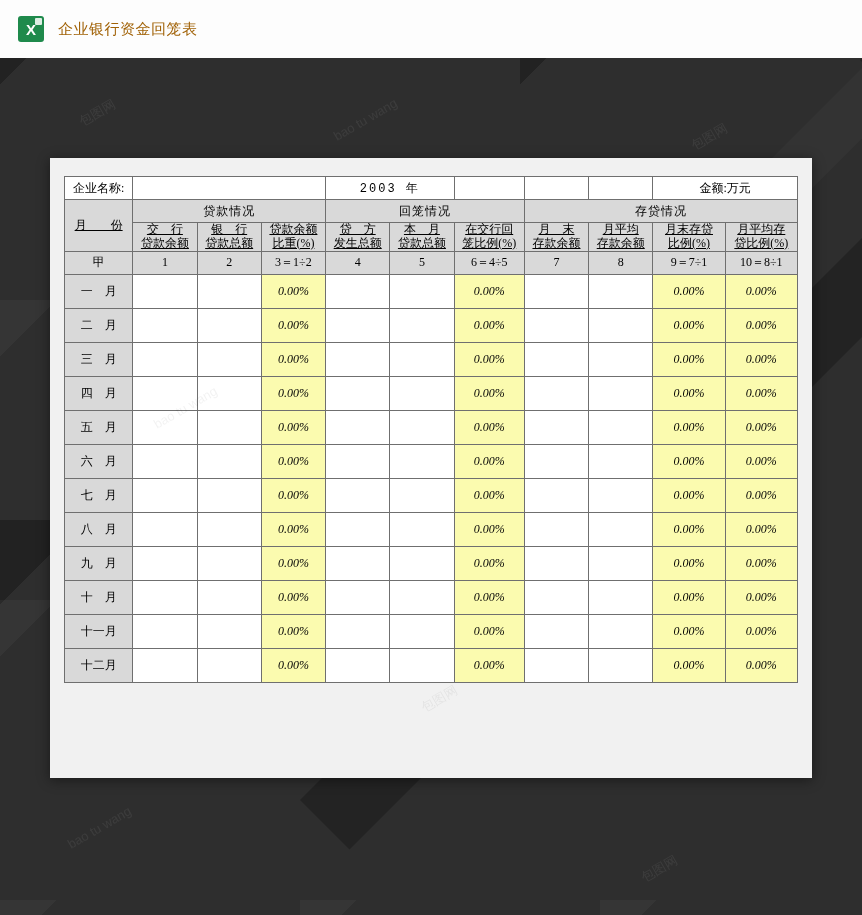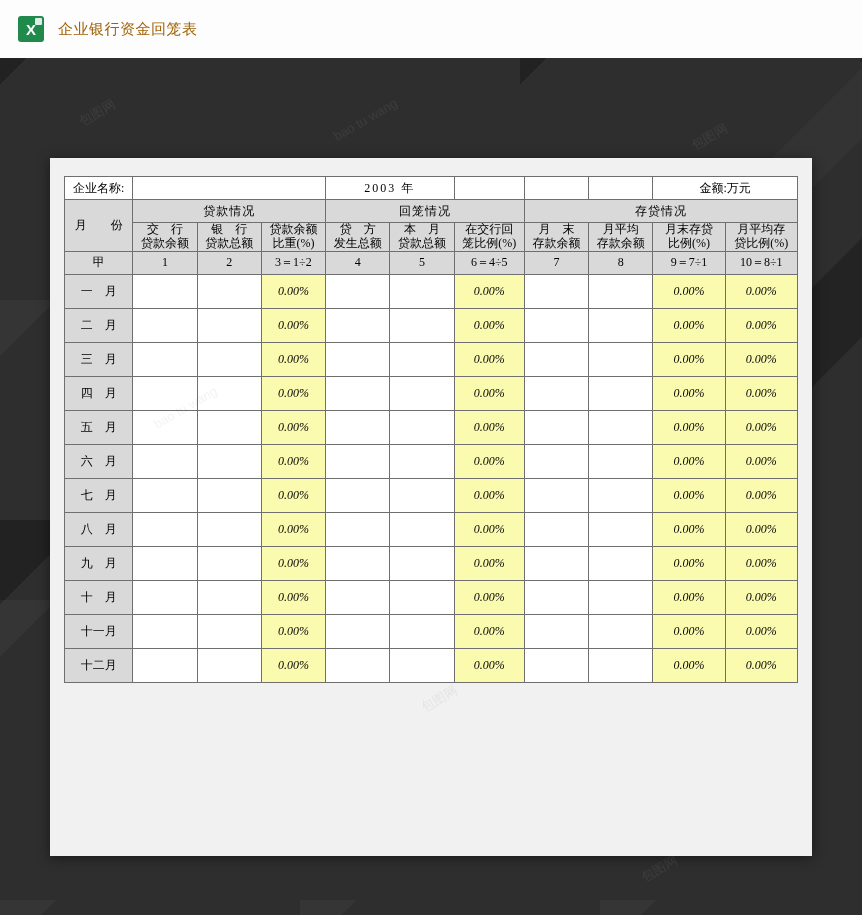"企业名称:" .paper { height: 698px -> 620px }
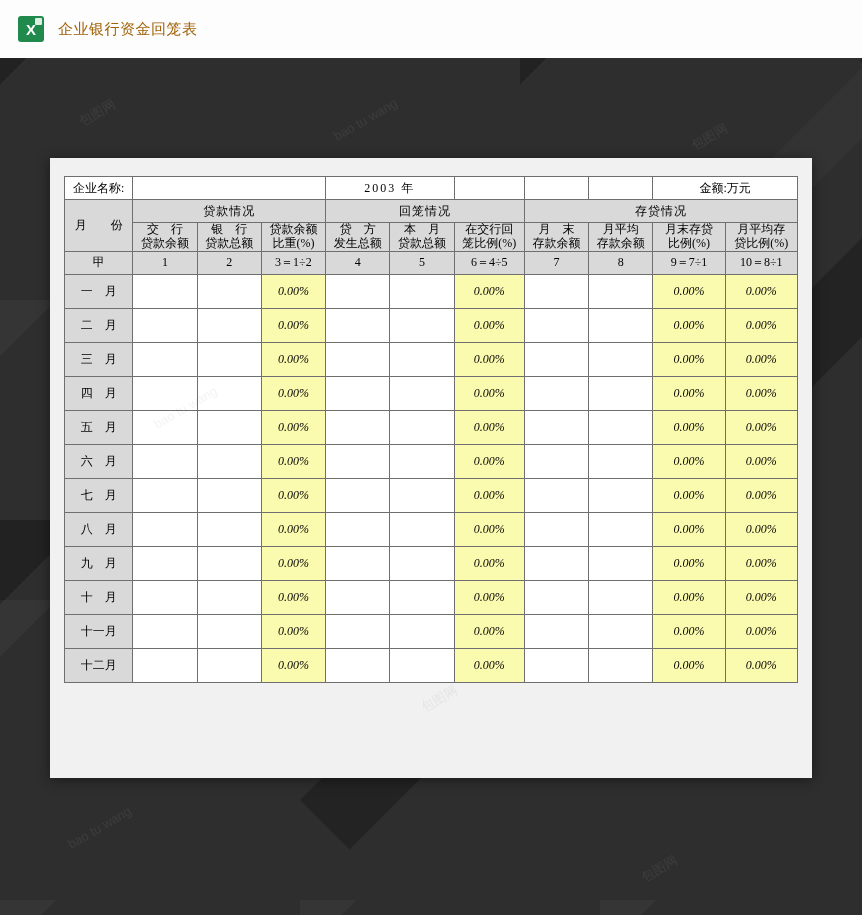"2003 年" .titlecell-year { font-family: Liberation Serif, serif -> Liberation Mono, monospace }
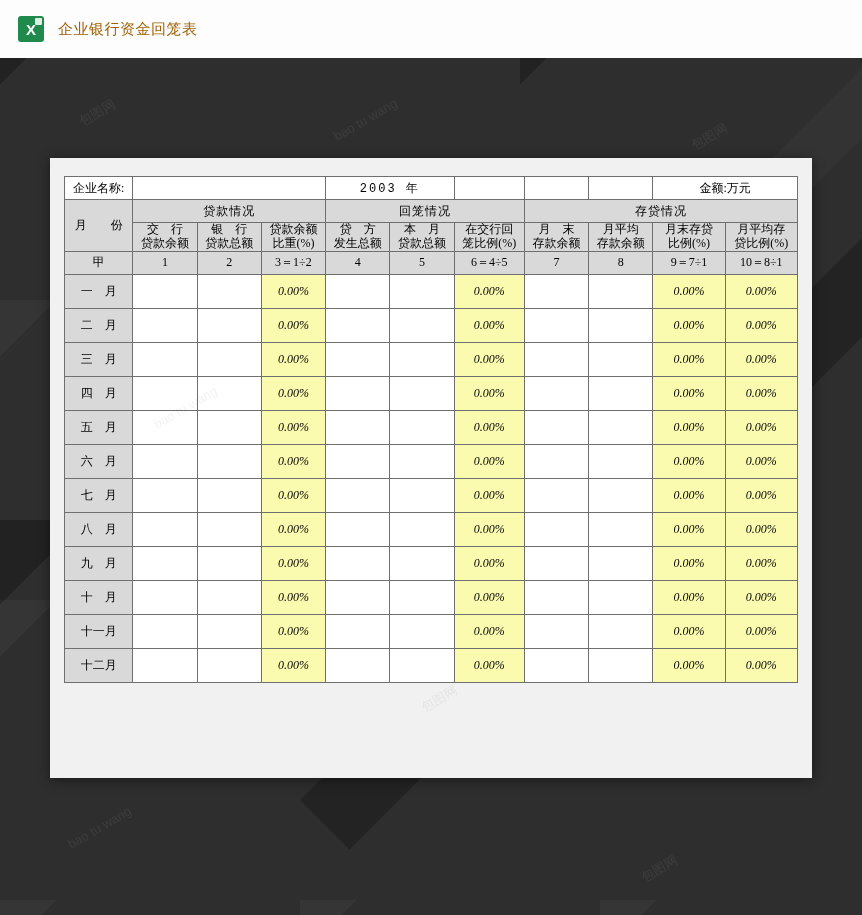"月 份" .tall { text-decoration: none -> underline }
